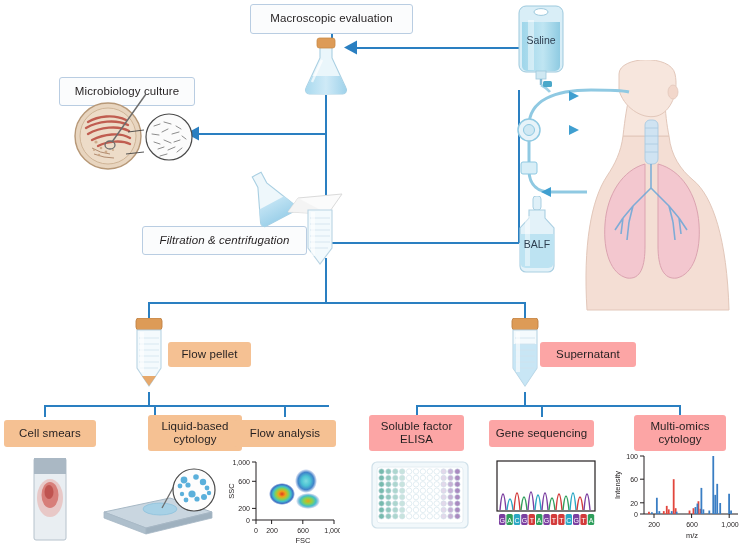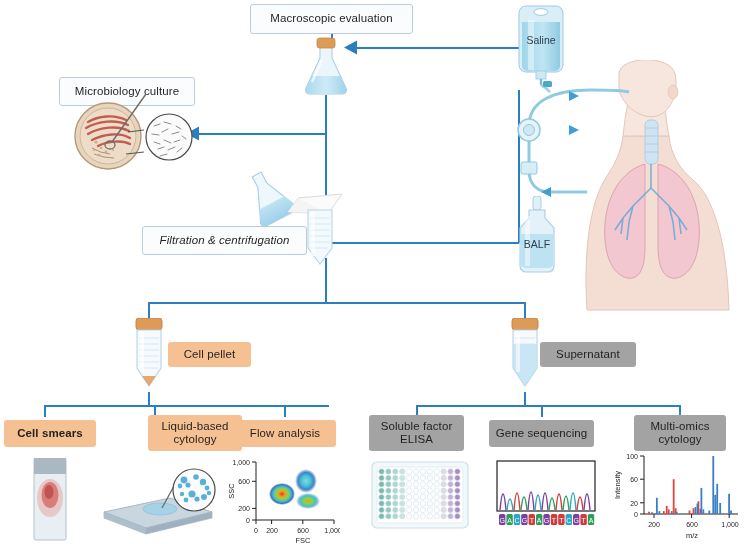"Cell pellet" div.box { text: Cell -> Flow }
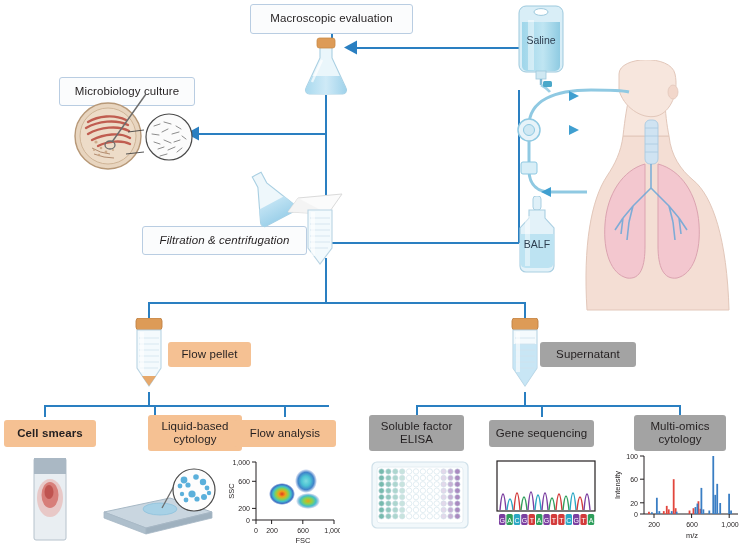"Supernatant" .box.blue { background: #a3a3a3 -> #fca5a5 }
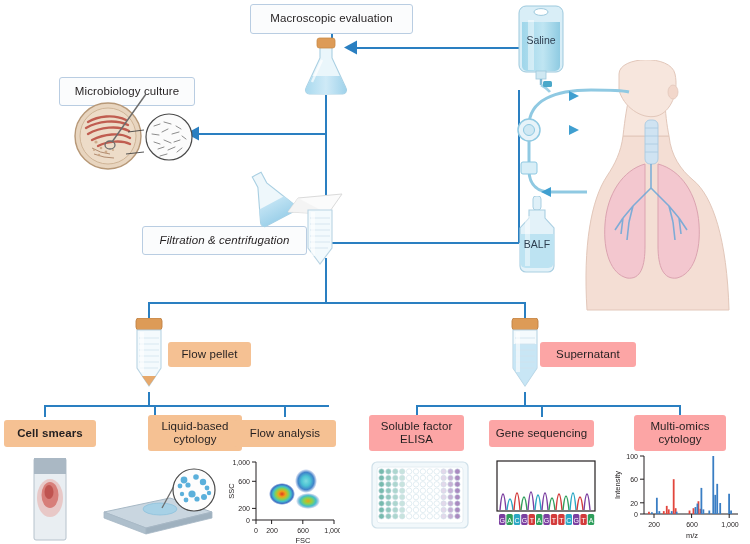"Cell smears" div.box { font-weight: bold -> none }
